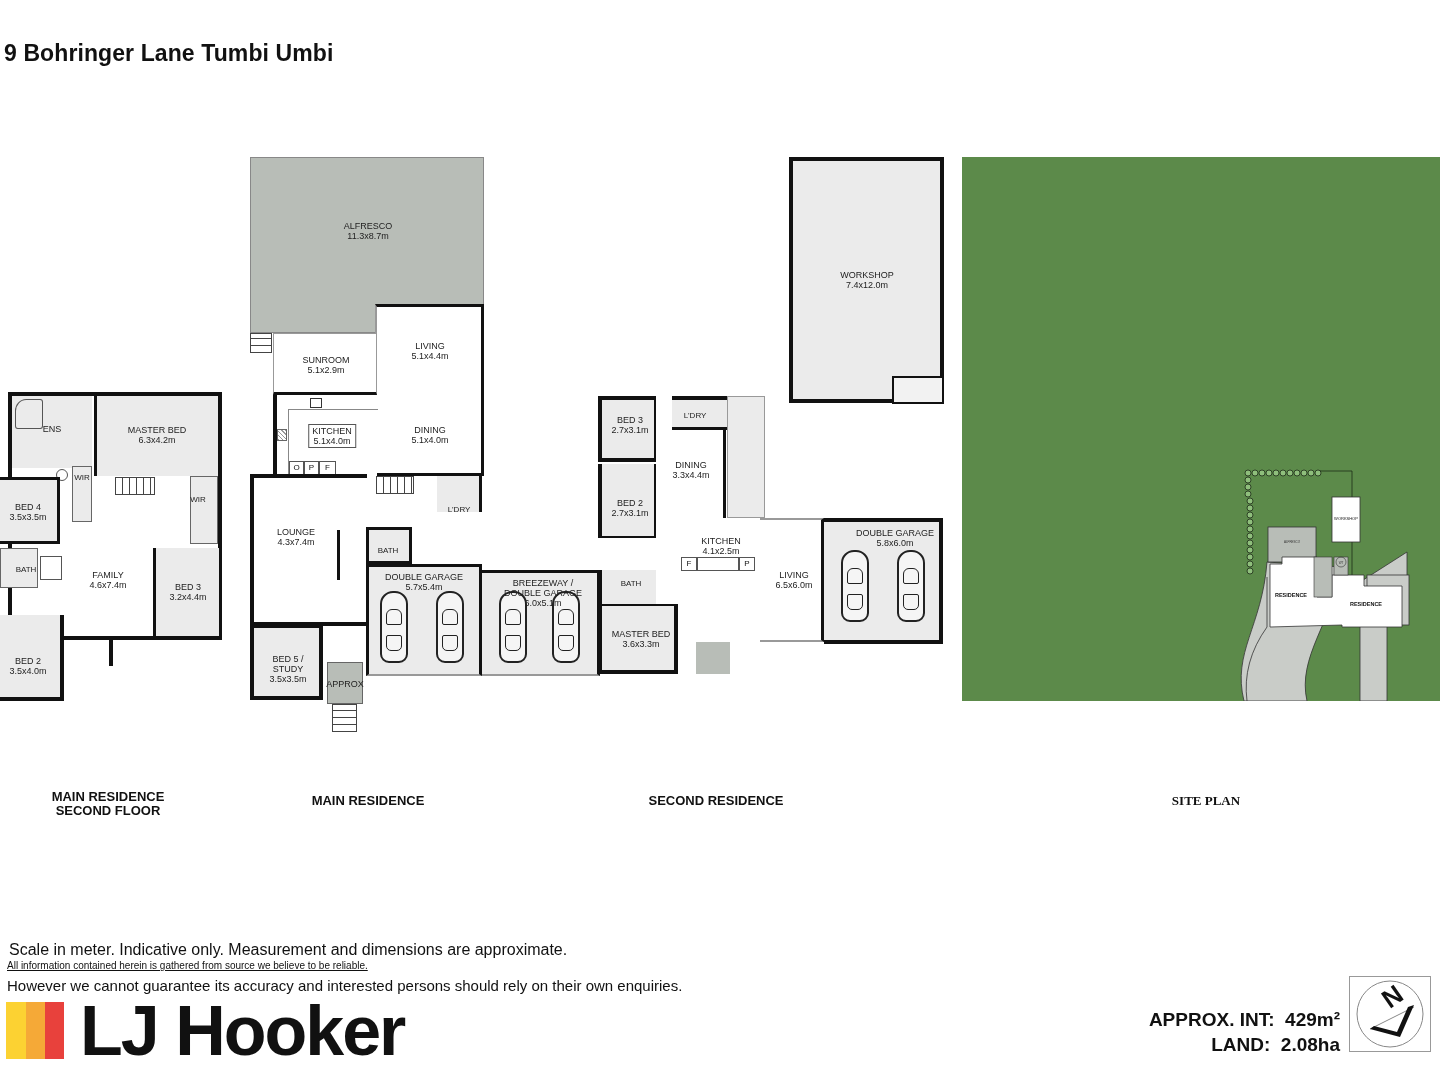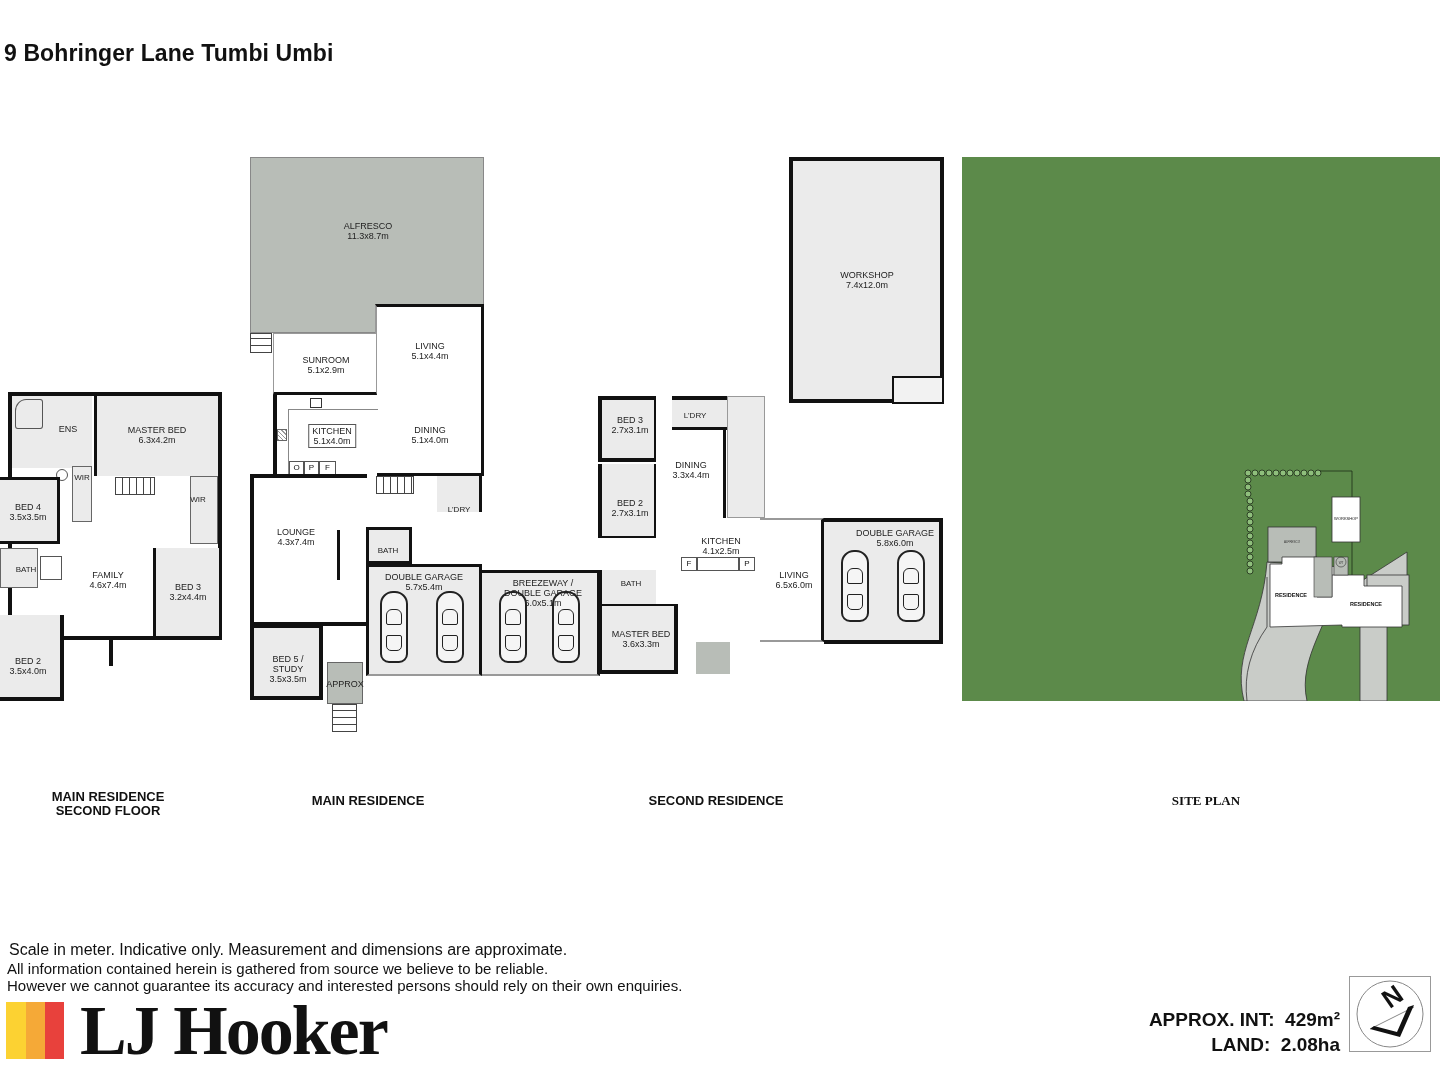"ENS" div.rlabel { left: 68px -> 52px }
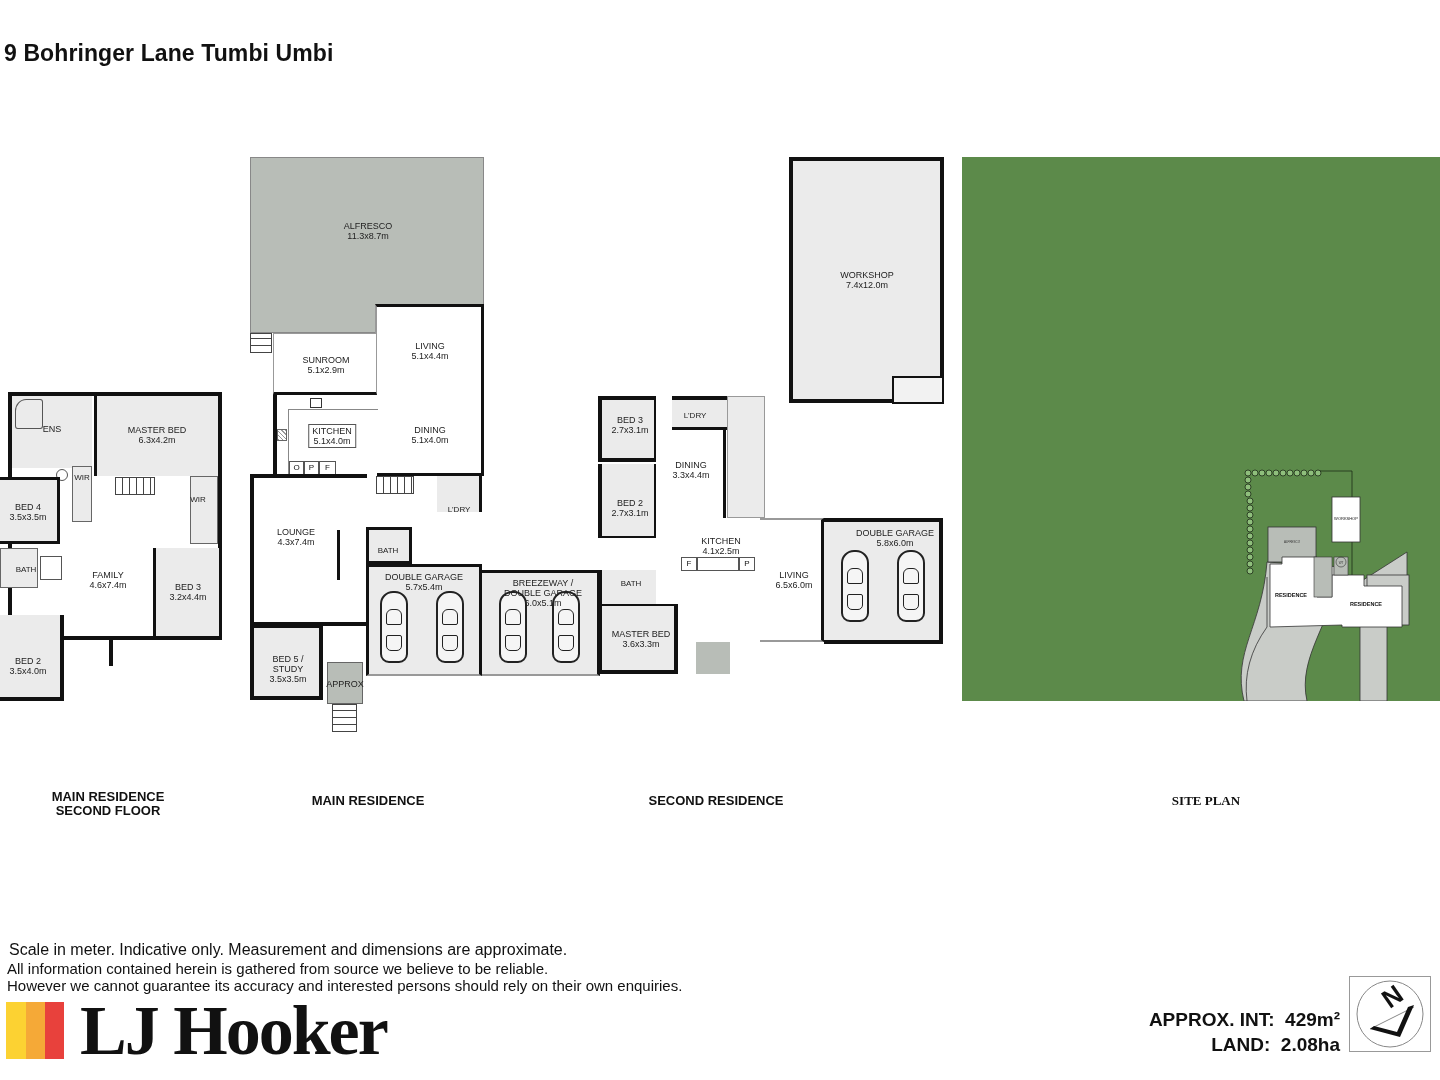"All information contained herein is" div.abs { font-size: 15px -> 10px; text-decoration: none -> underline }
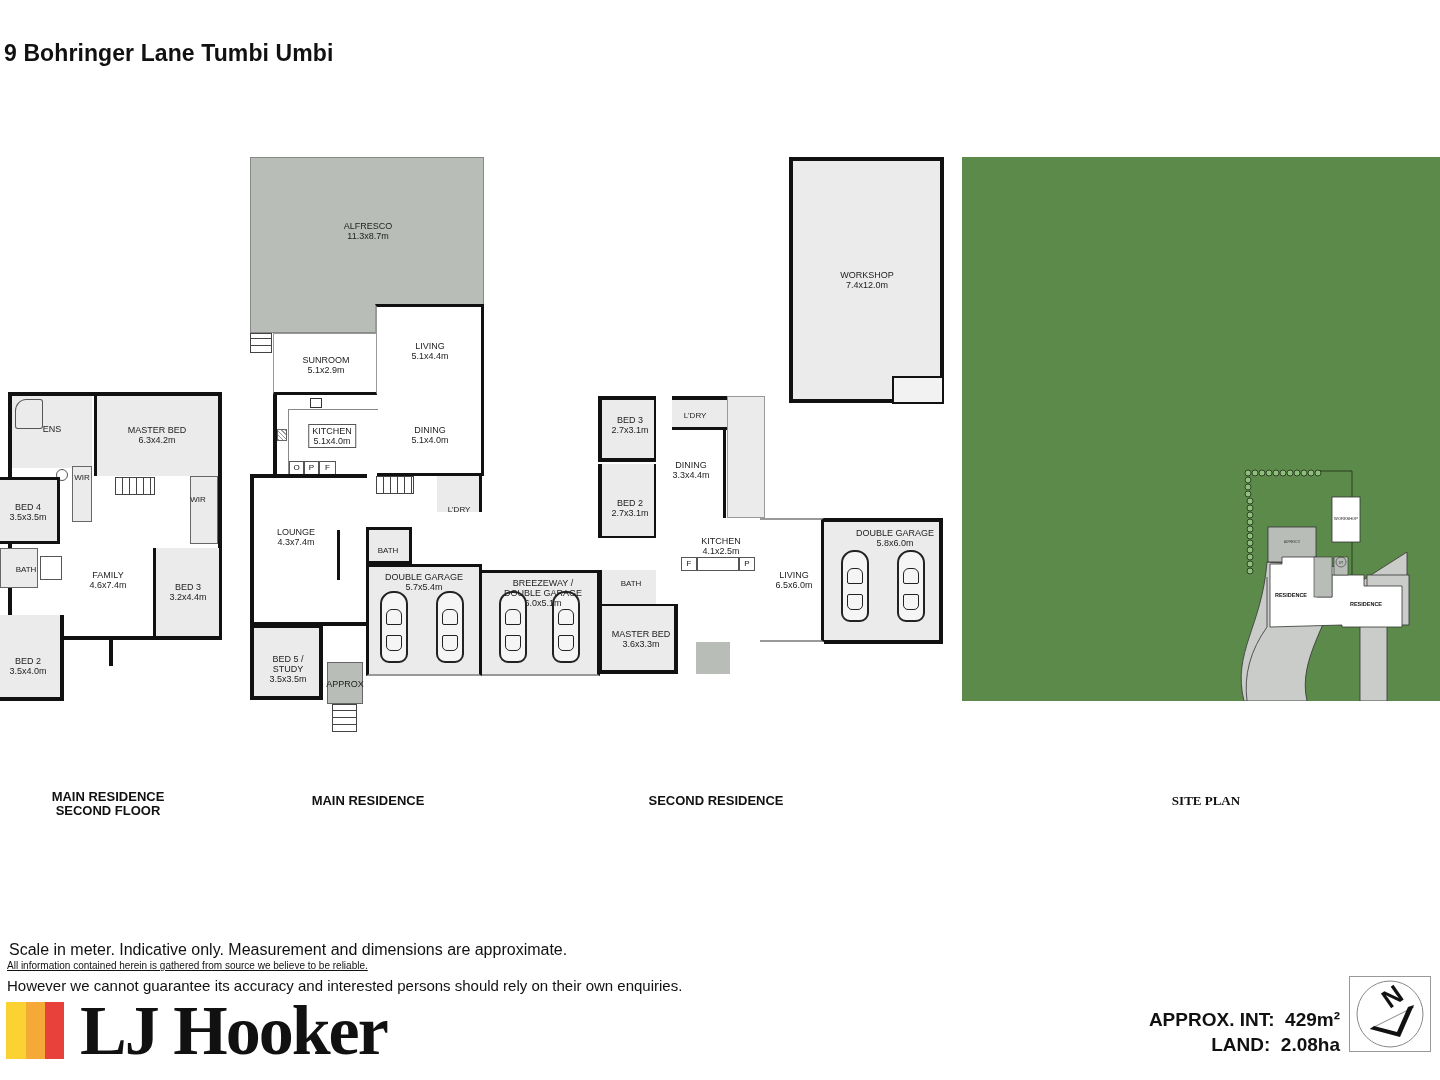"LJ Hooker" div { font-family: Liberation Serif, serif -> Liberation Sans, sans-serif }
